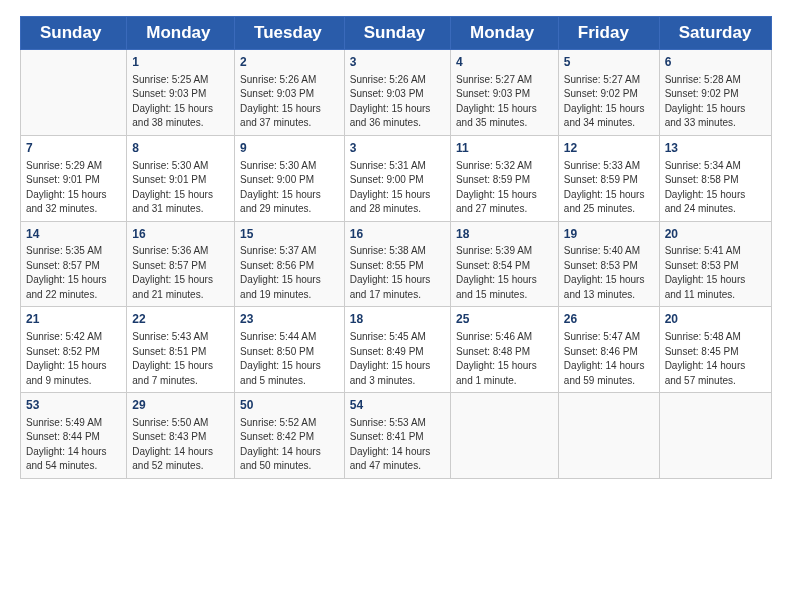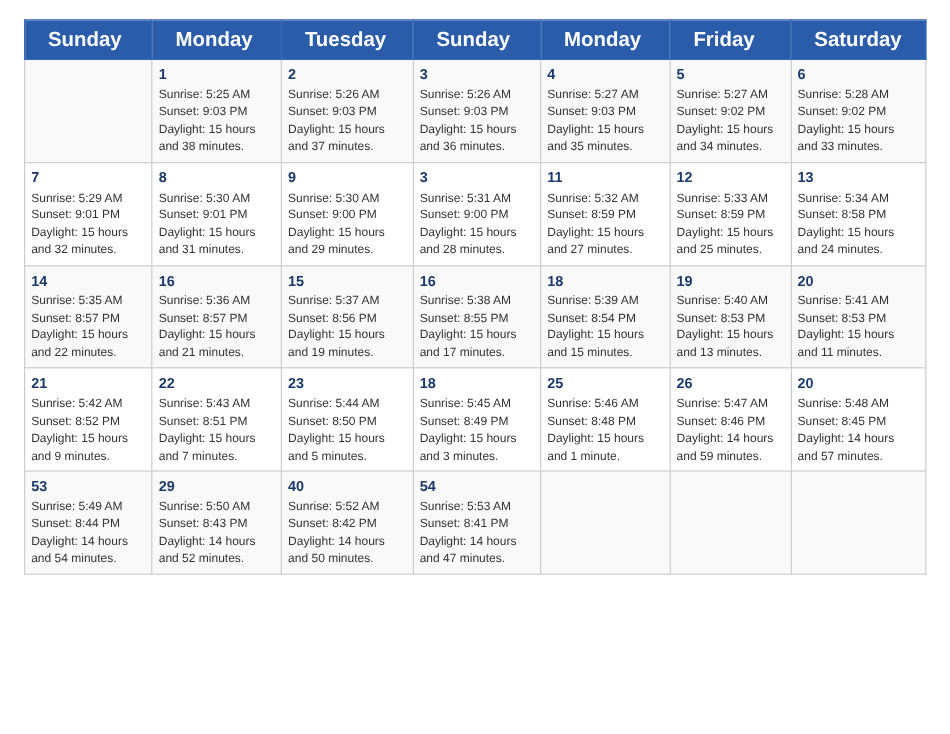"40" span.day-num { text: 40 -> 50 }
